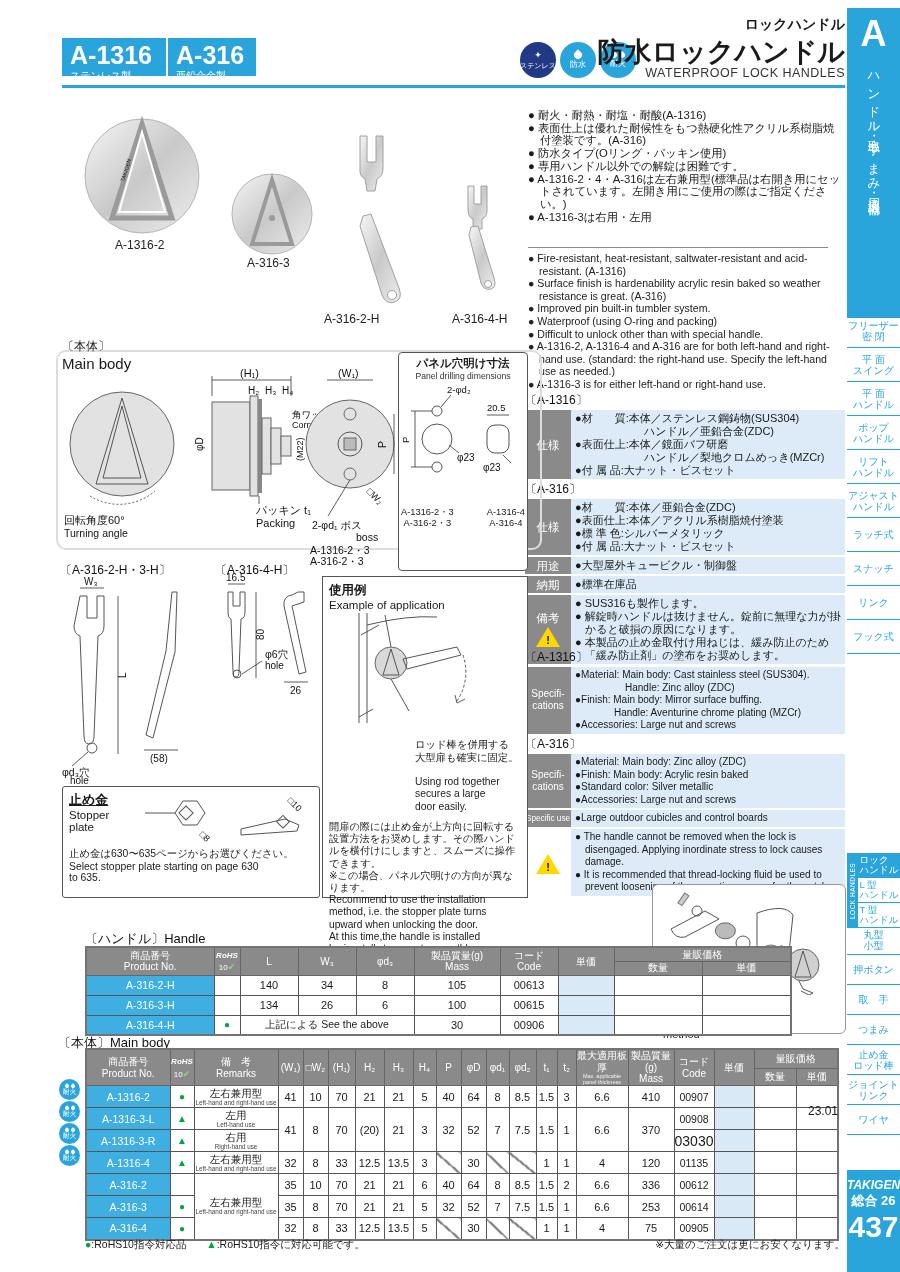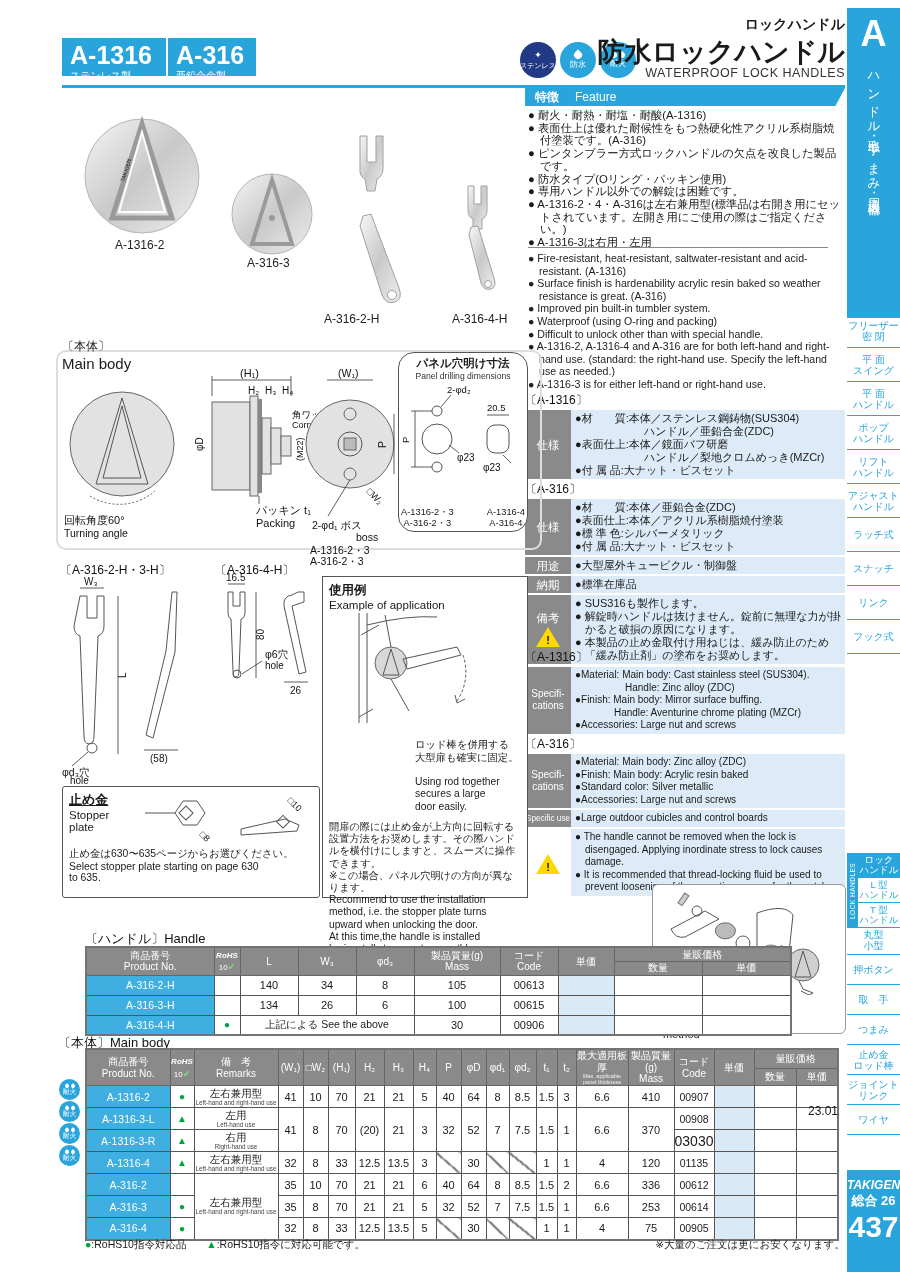"特徴" div { html: <div> <span>特徴</span> <span>Feature</span> </div> -> none }
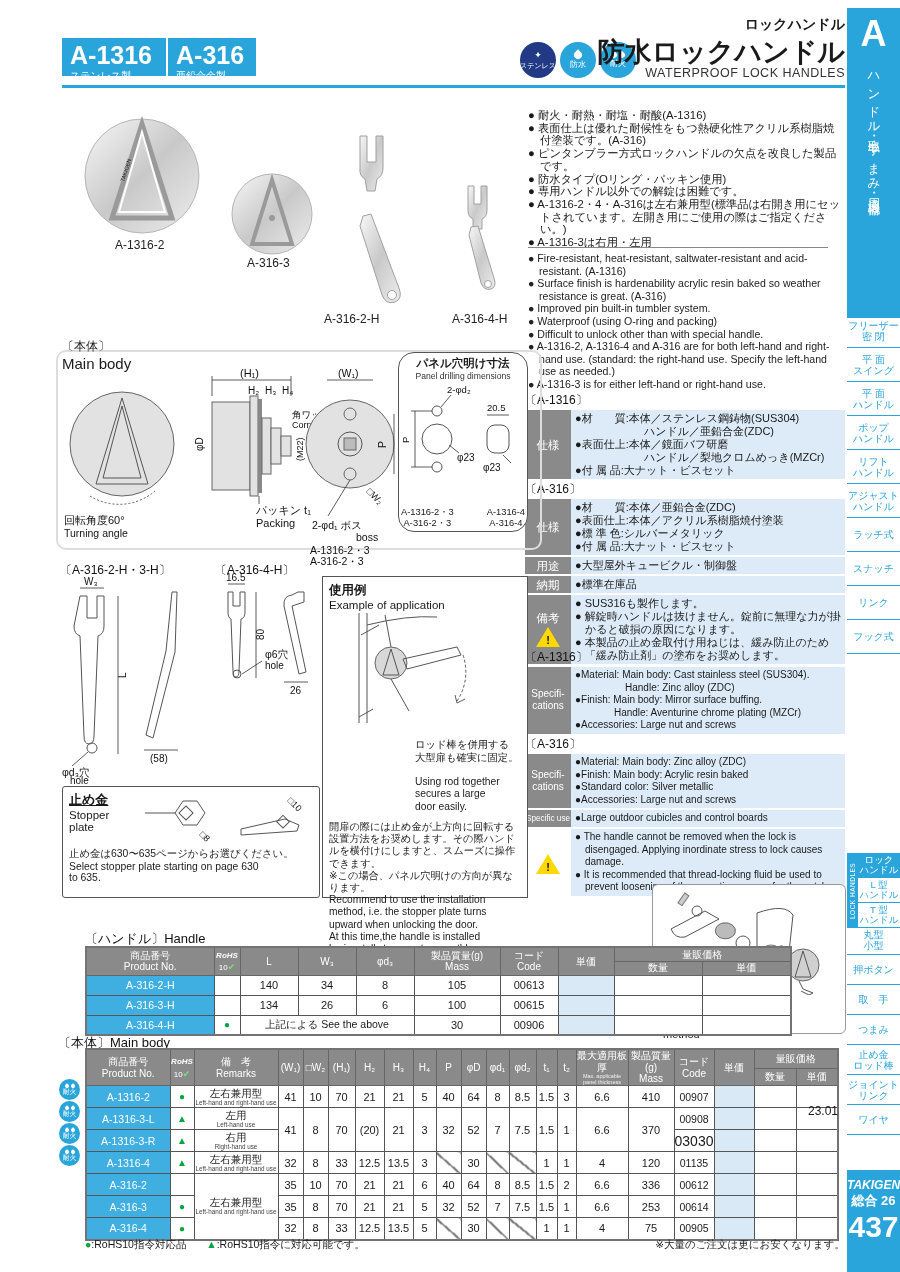"● ピンタンブラー方式ロックハンドルの欠点を改良した製品です。" div.fj { html: <div>● ピンタンブラー方式ロックハンドルの欠点を改良した製品です。</div> -> none }
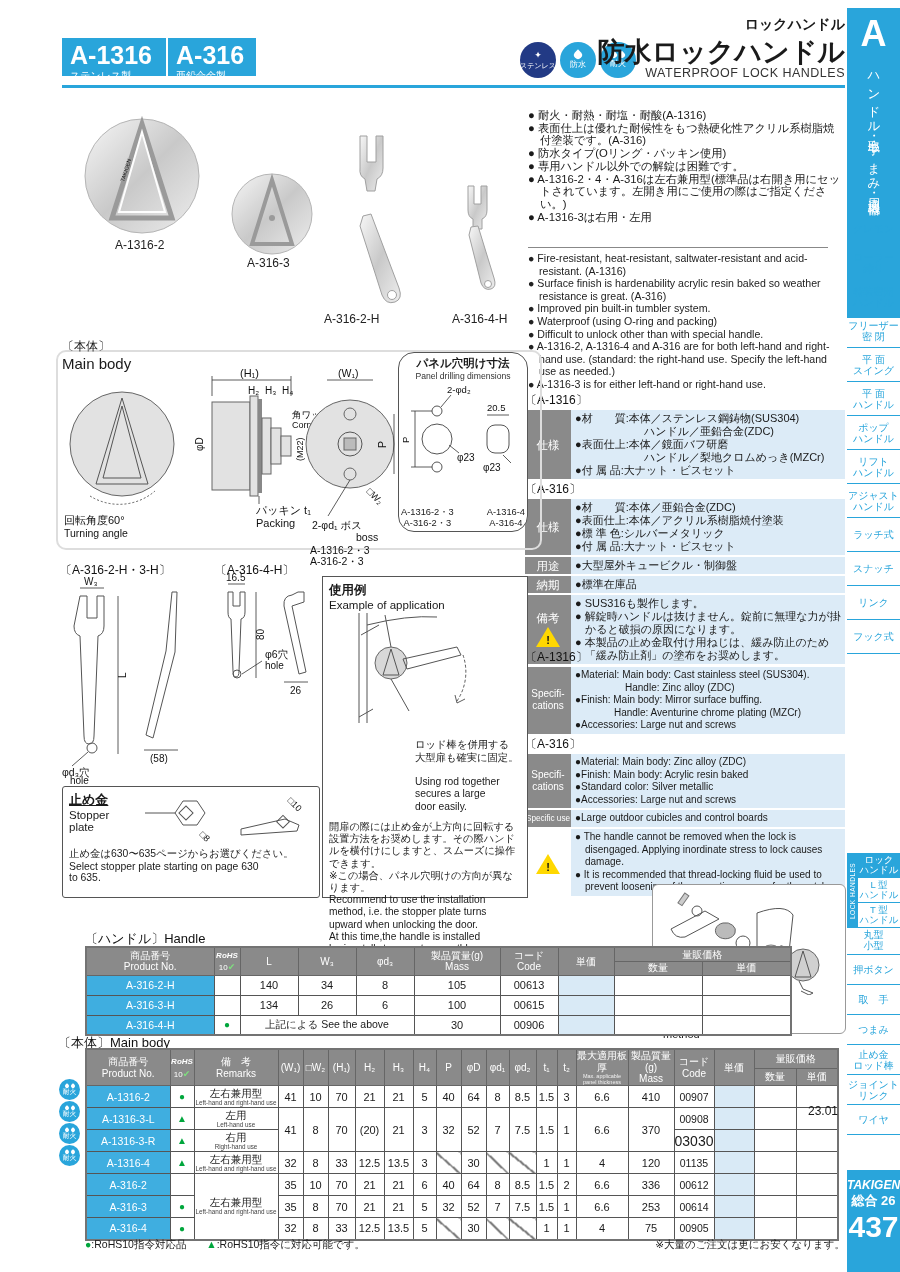"パネル穴明け寸法" div.dbox { border-radius: 16px -> 4px; height: 180px -> 219px }
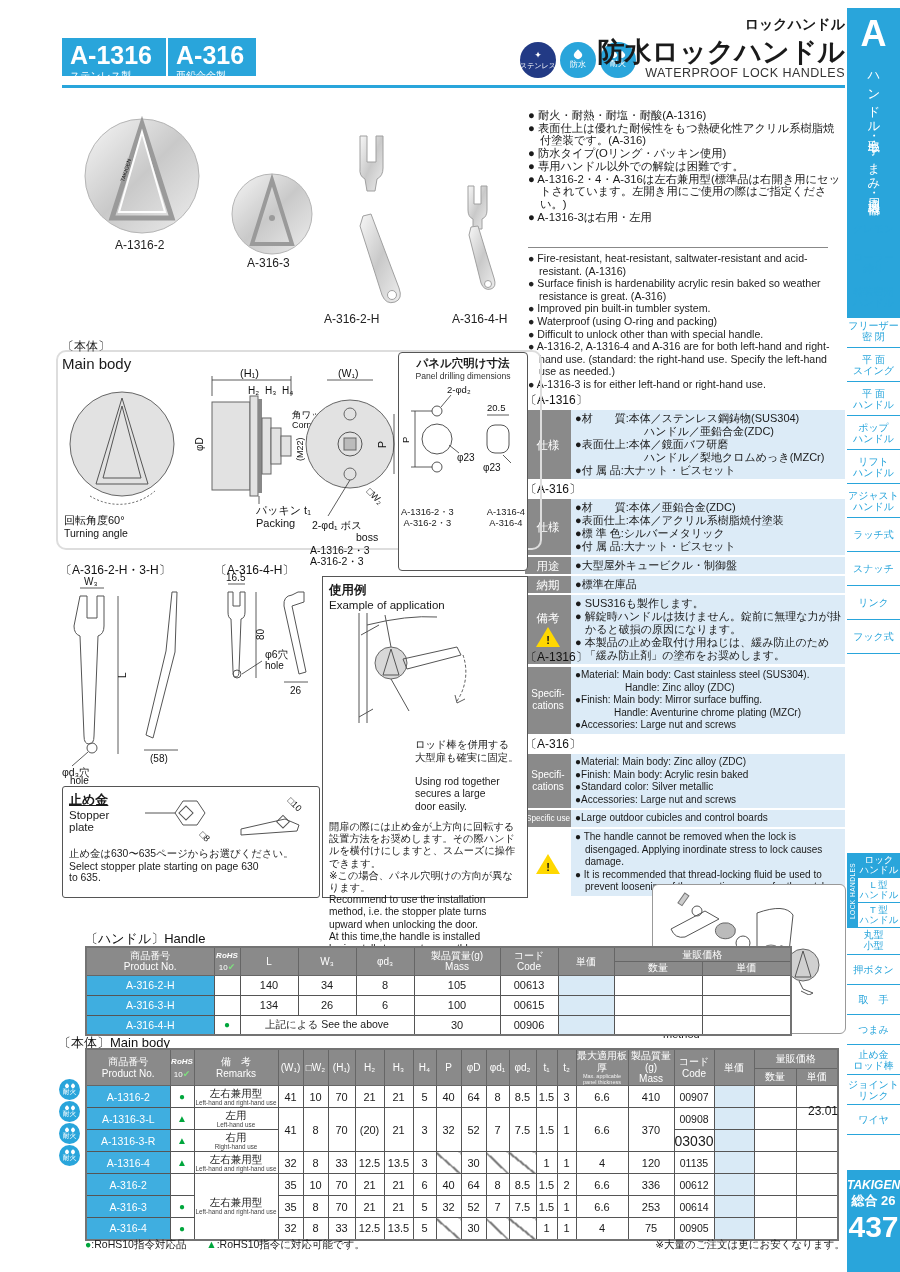"ロック" .lgi { text-align: center -> left }
